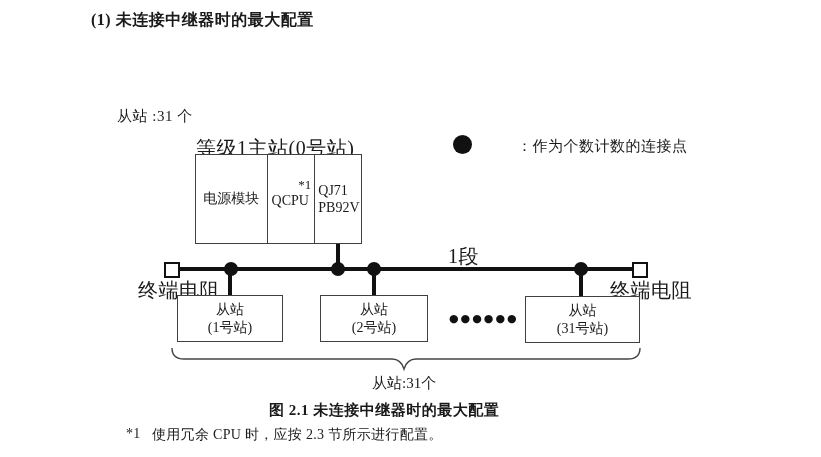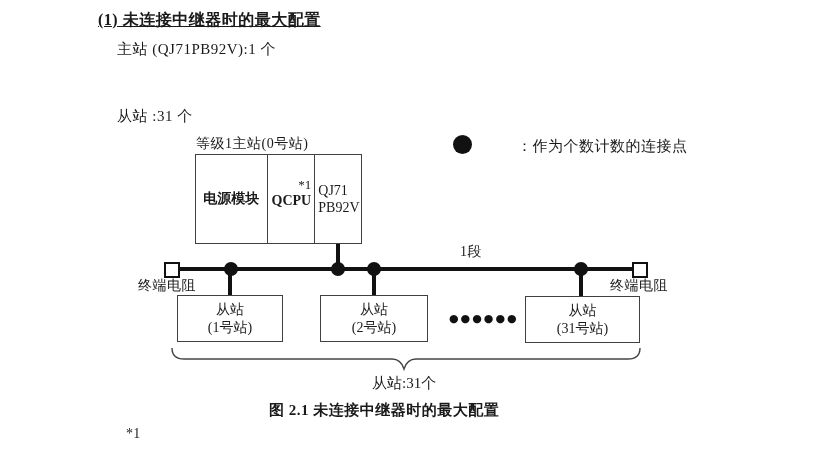"(1) 未连接中继器时的最大配置" div.abs { left: 98px -> 91px; text-decoration: underline -> none }
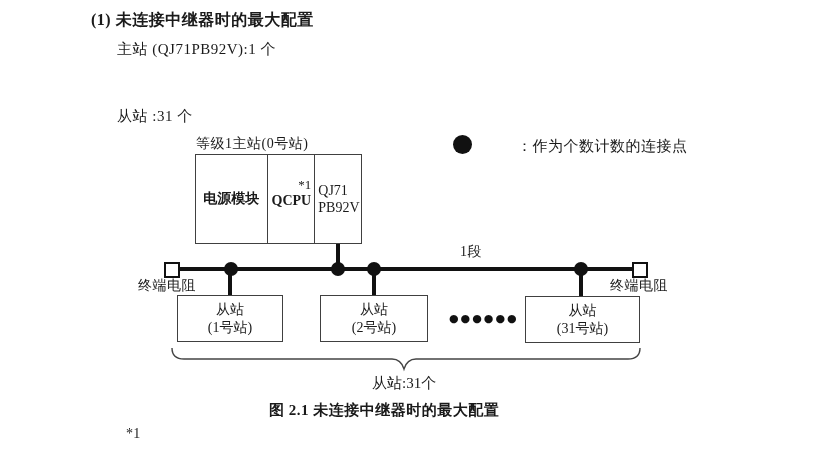"主站 (QJ71PB92V):1 个" div.abs { html: <div>主站 (QJ71PB92V):1 个</div> -> none }
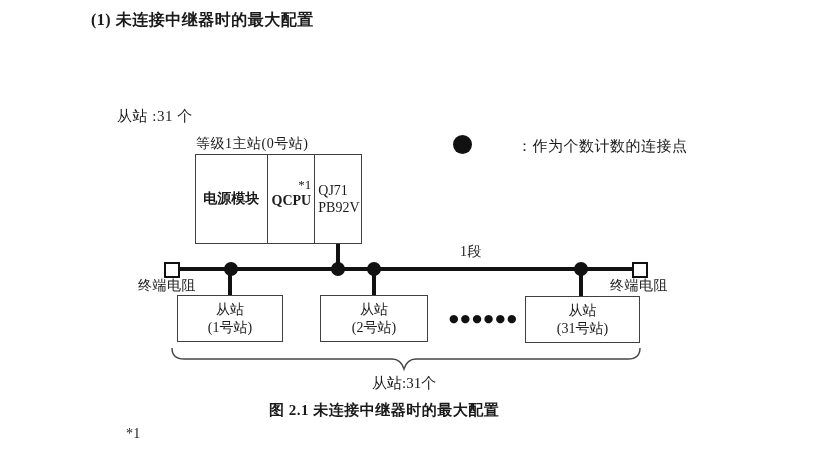"等级1主站(0号站)" .small-label { font-size: 14px -> 20px }
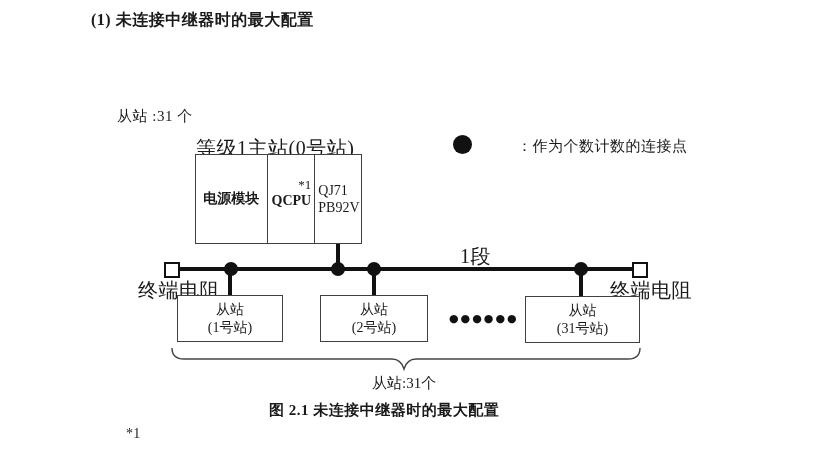"电源模块" .cell-power { font-weight: bold -> none }
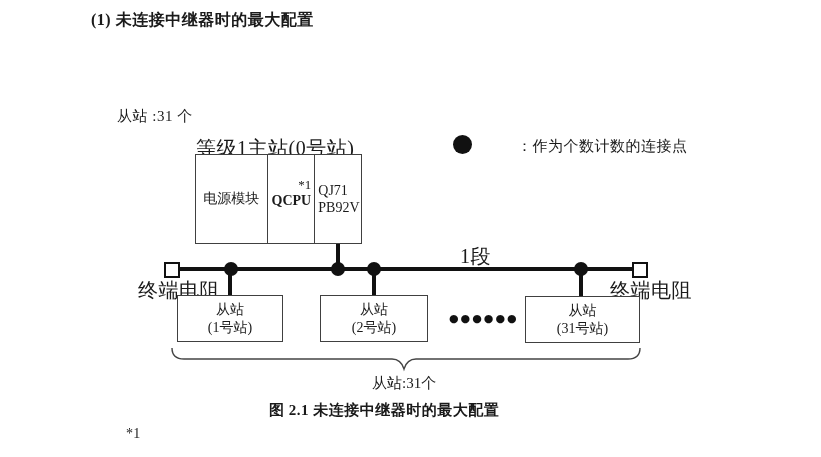"QCPU" .cpu-label { font-weight: bold -> none }
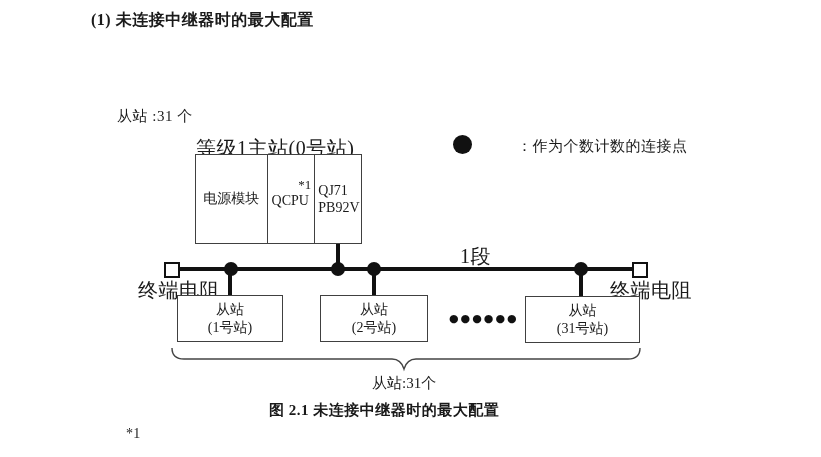"1段" div.abs { margin-left: 12px -> none }
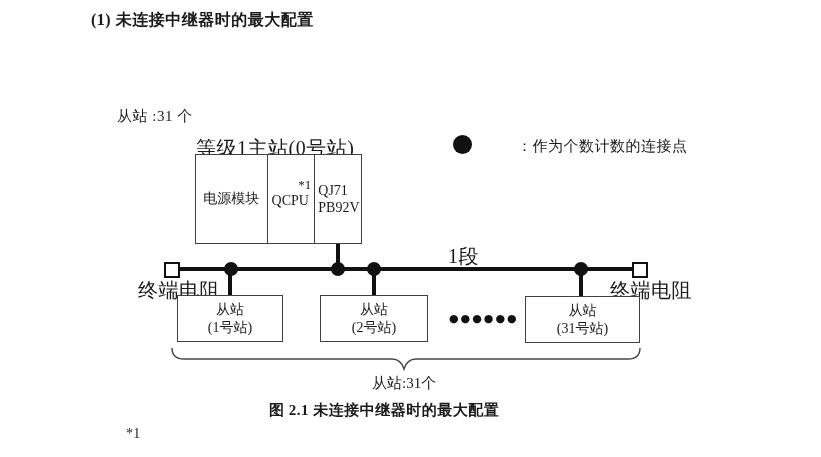"使用冗余 CPU 时，应按 2.3 节所示进行配置。" div.abs { html: none -> <div>使用冗余 CPU 时，应按 2.3 节所示进行配置。</div> }
